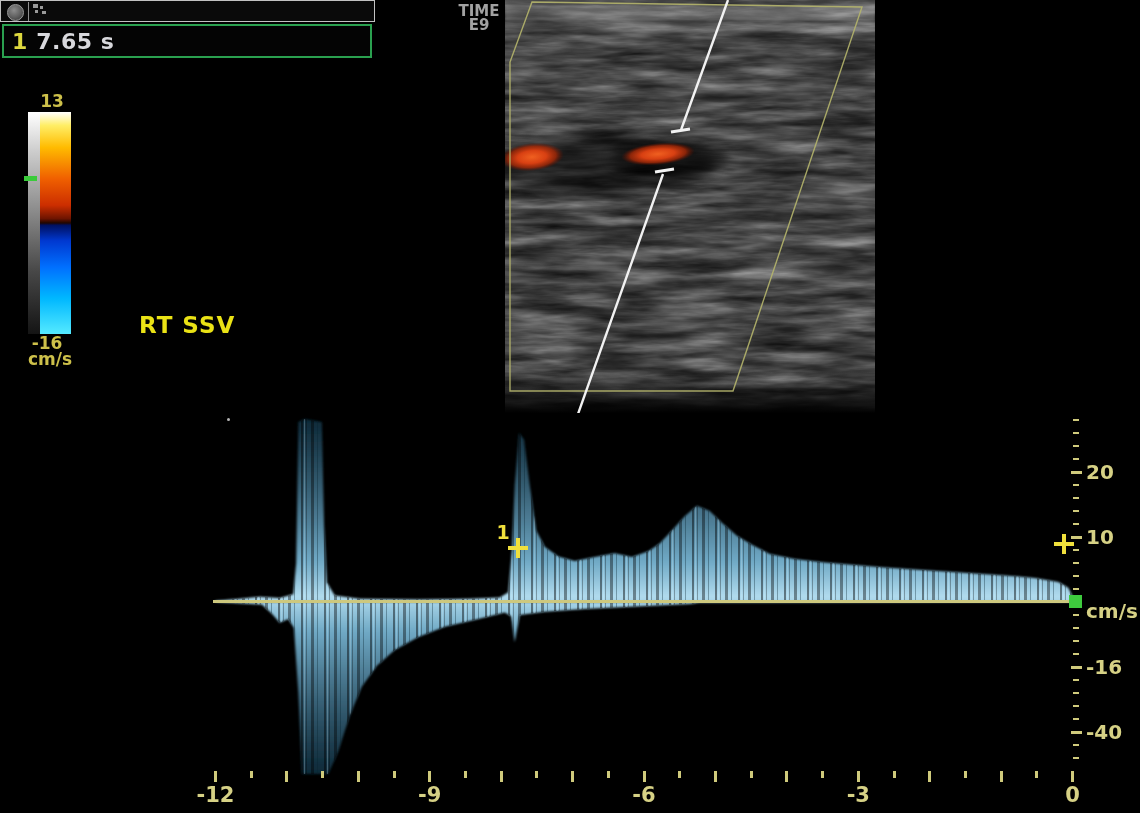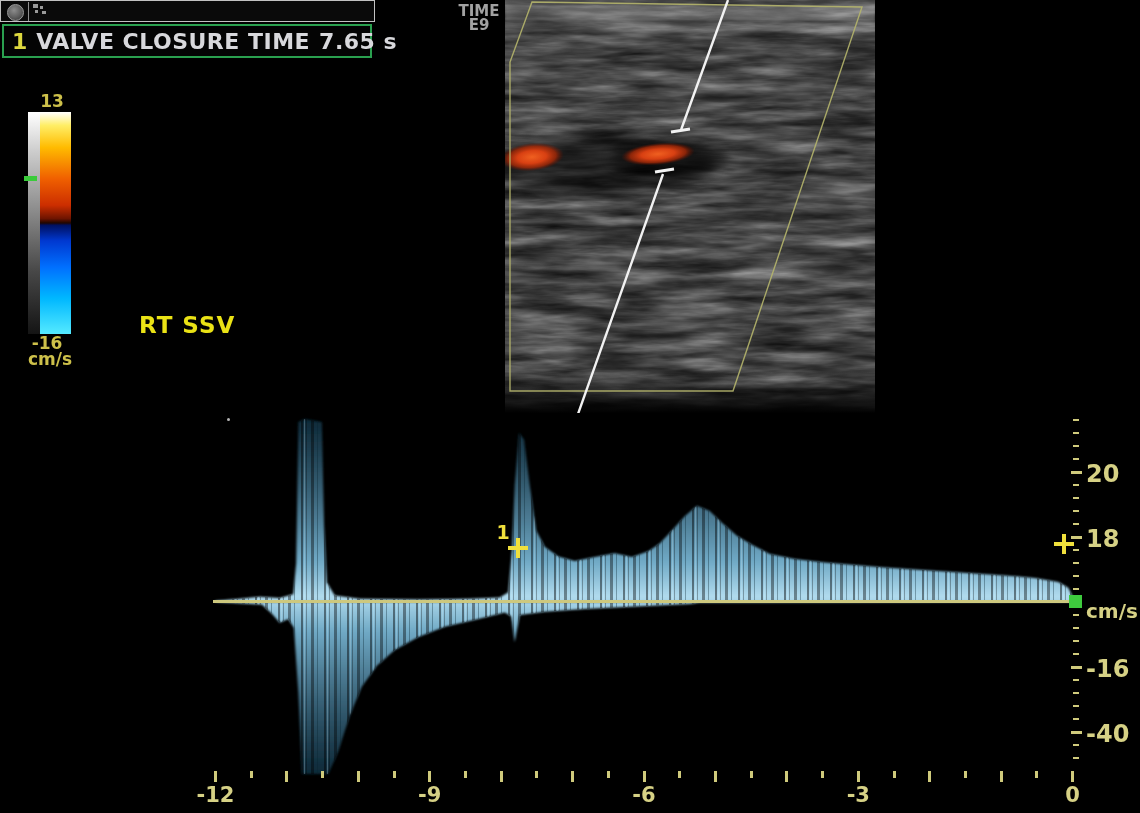"VALVE CLOSURE TIME" span.txt { html: <span>VALVE CLOSURE TIME</span> -> none }
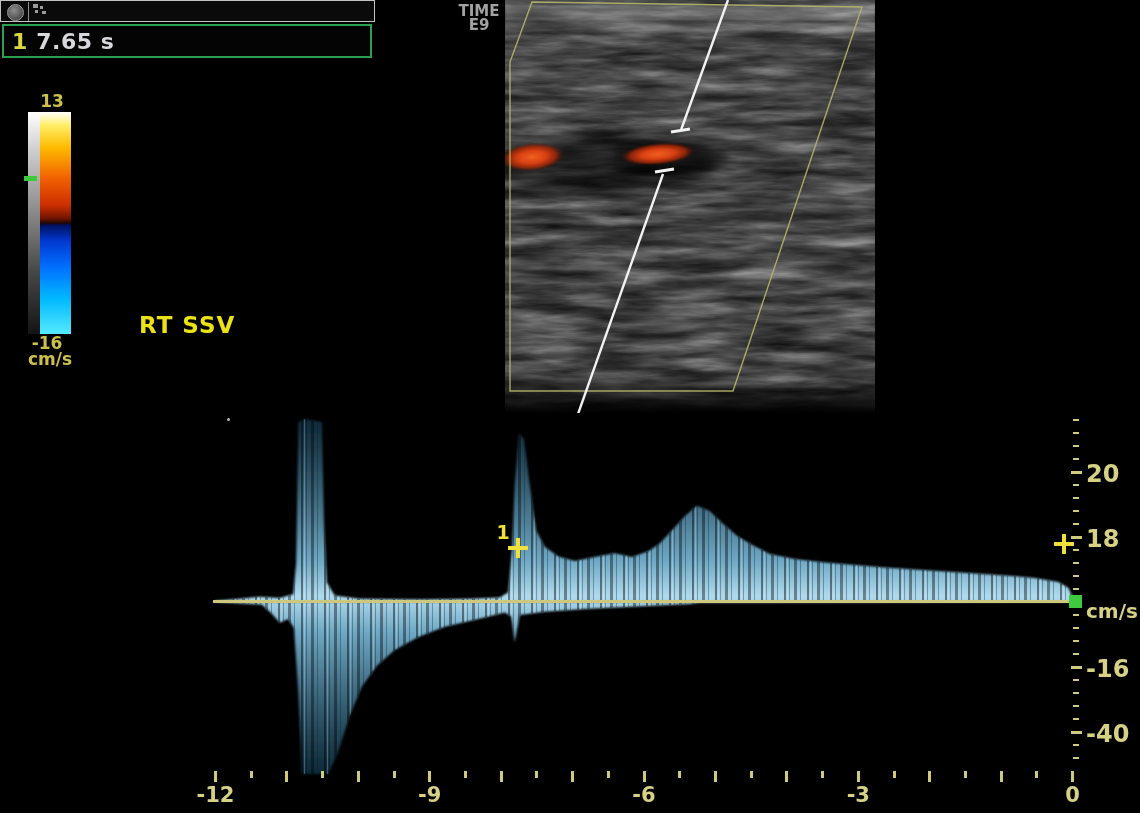"20" .v-lbl { font-size: 24px -> 20px }
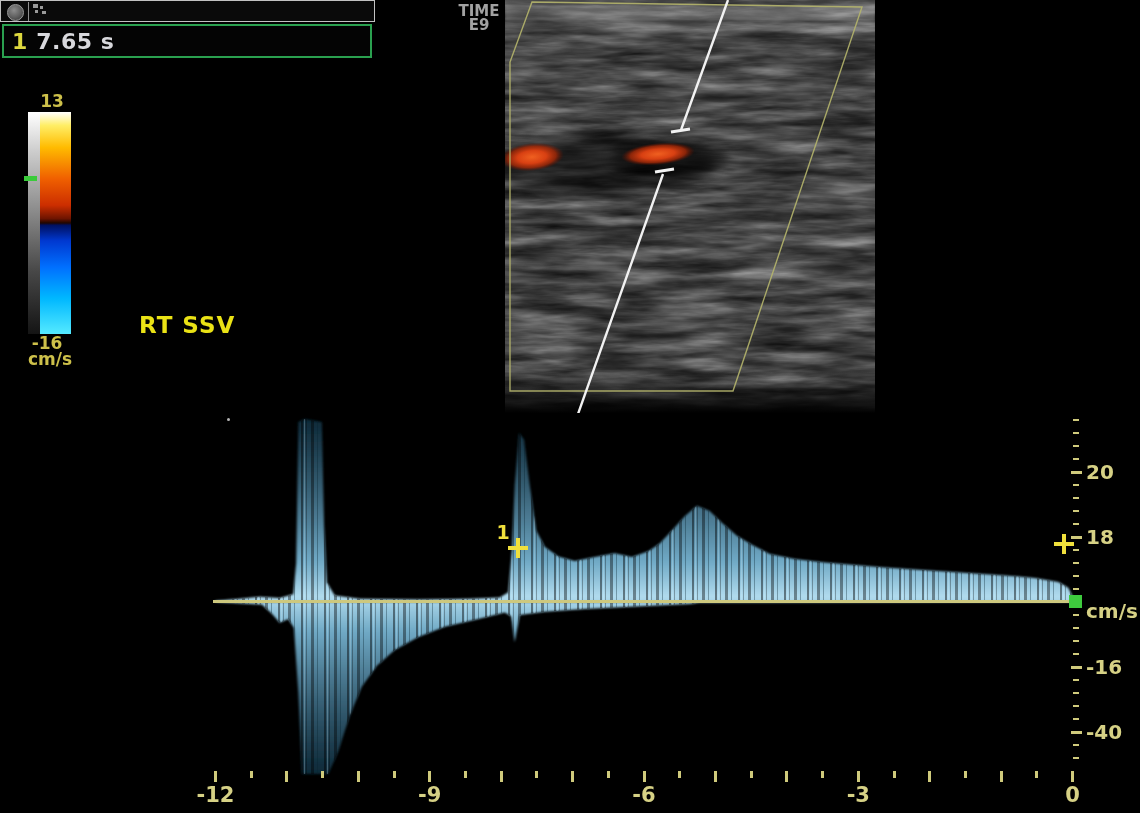"18" div.v-lbl { text: 18 -> 10 }
